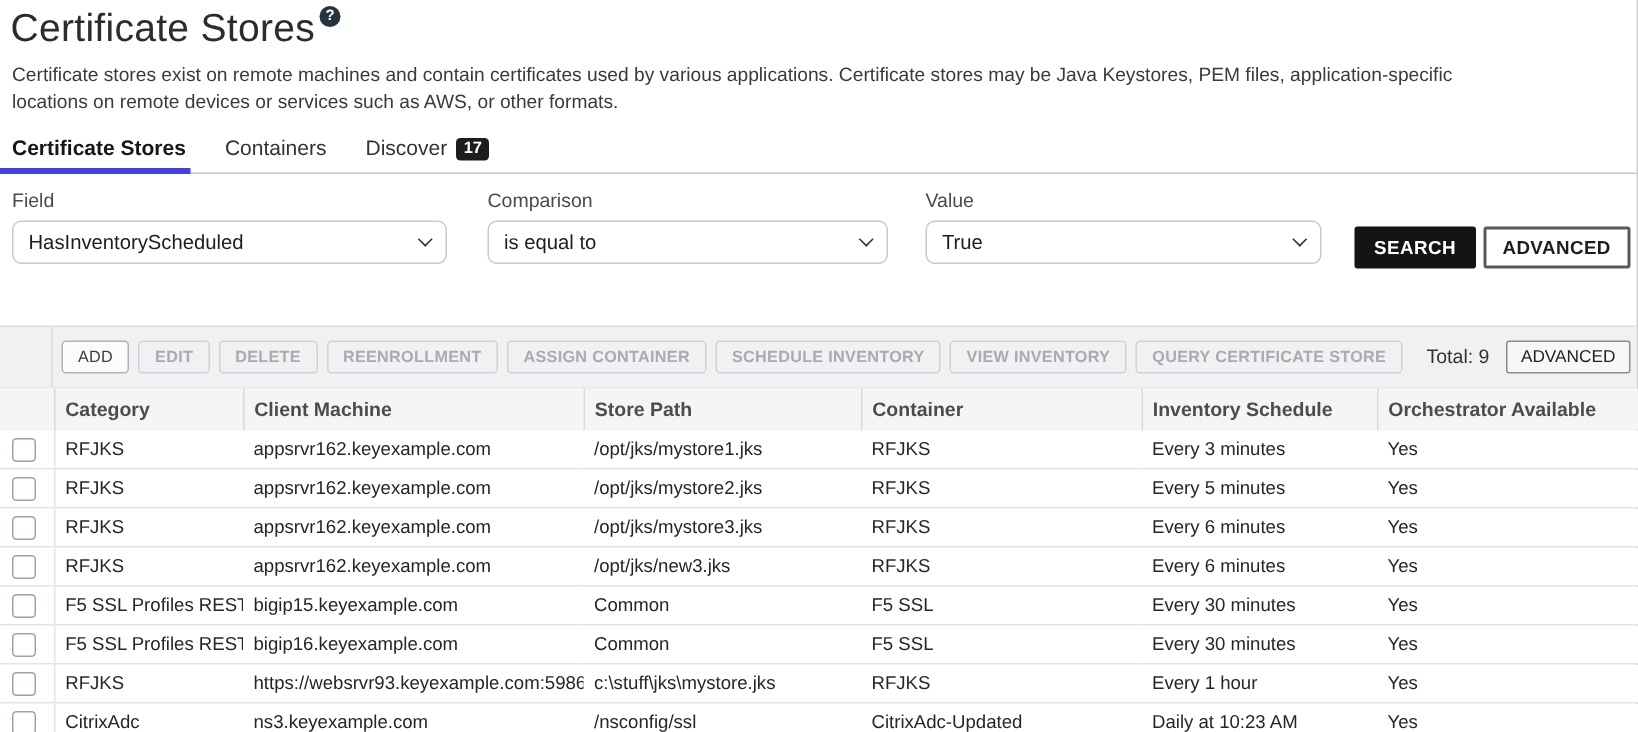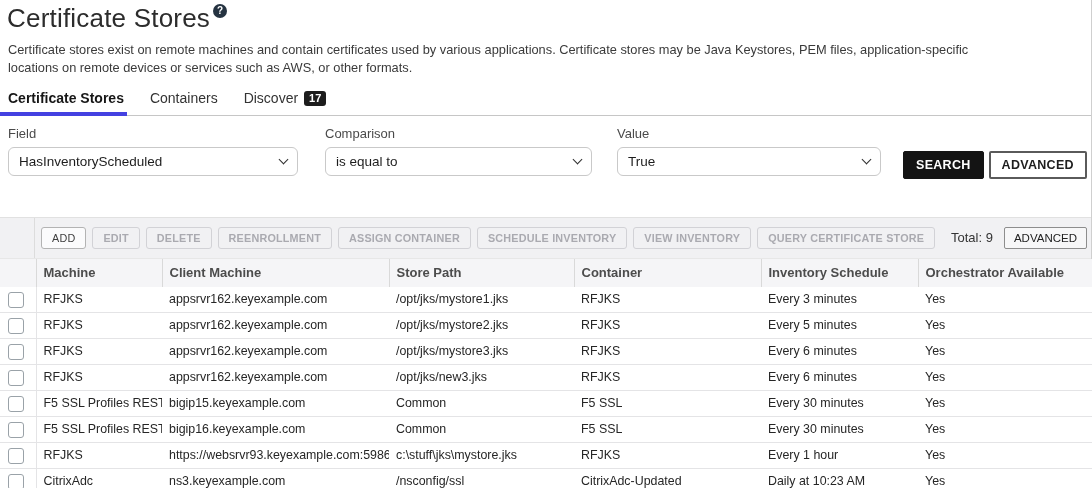"Machine" th { text: Machine -> Category }
